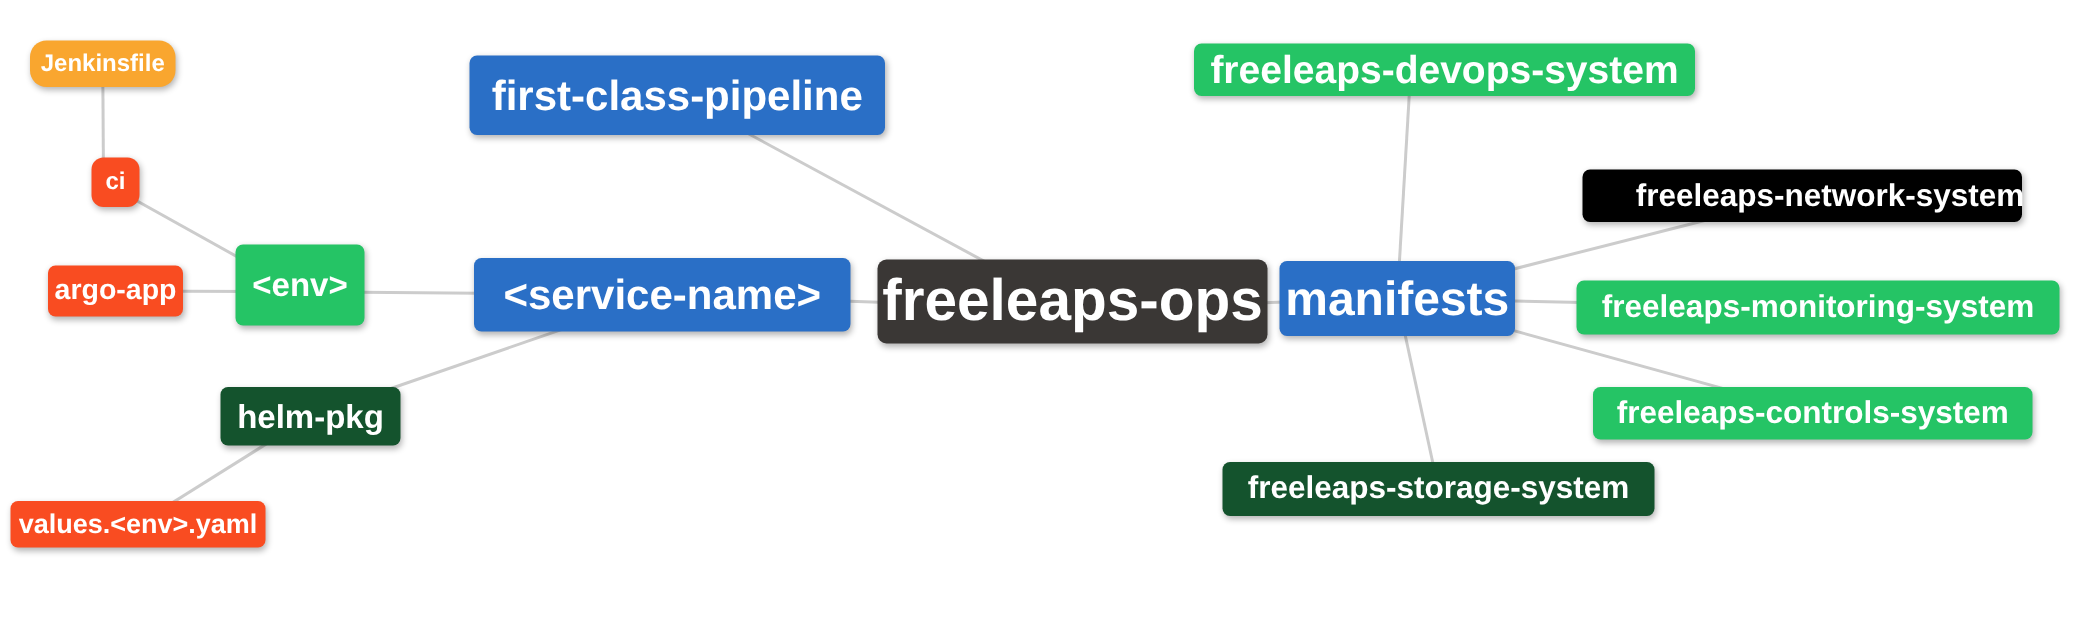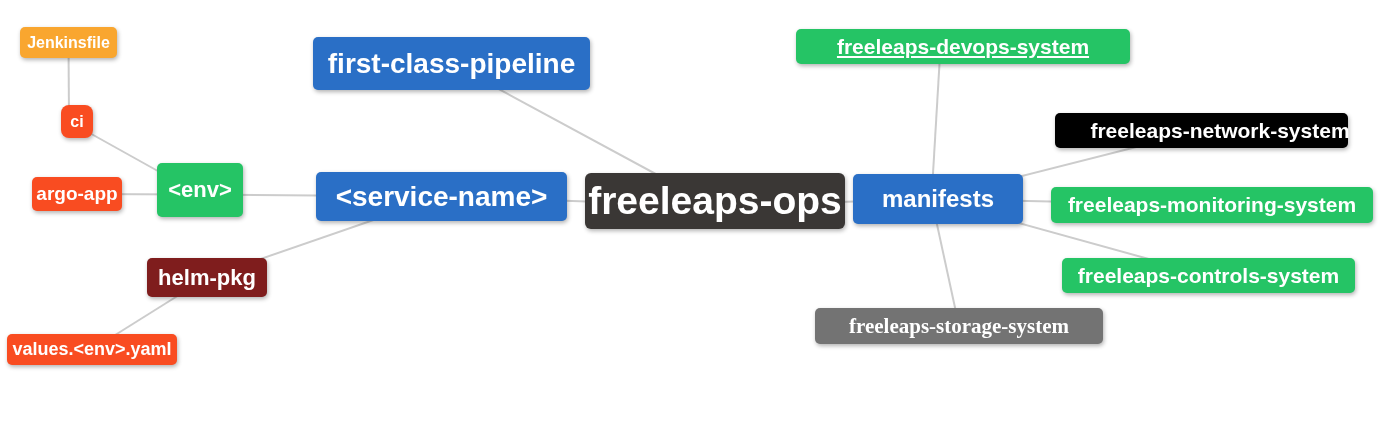"Jenkinsfile" div.node { border-radius: none -> 11px }
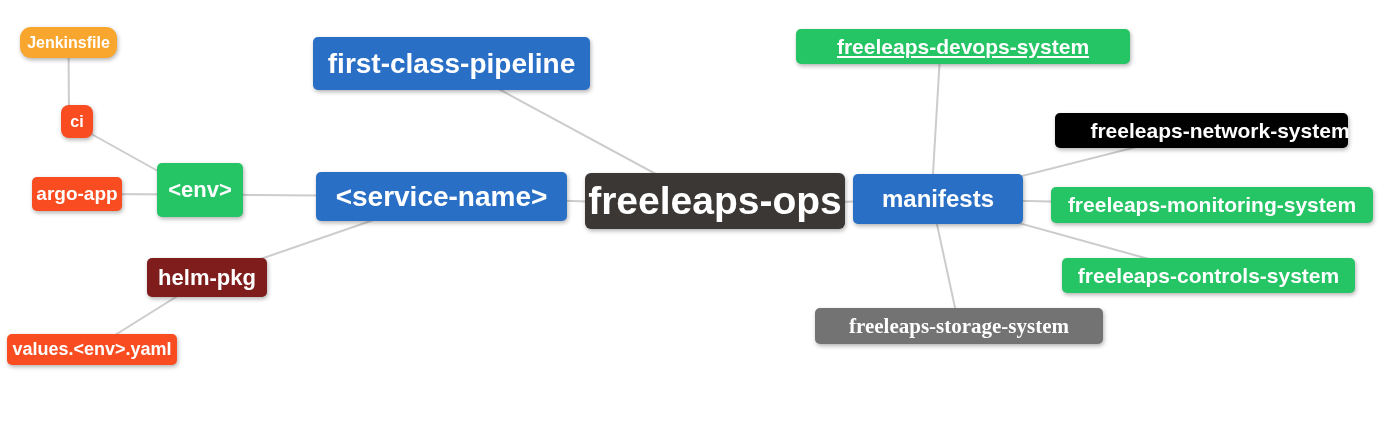"freeleaps-devops-system" .n-devops { font-size: 21px -> 26px; text-decoration: underline -> none }
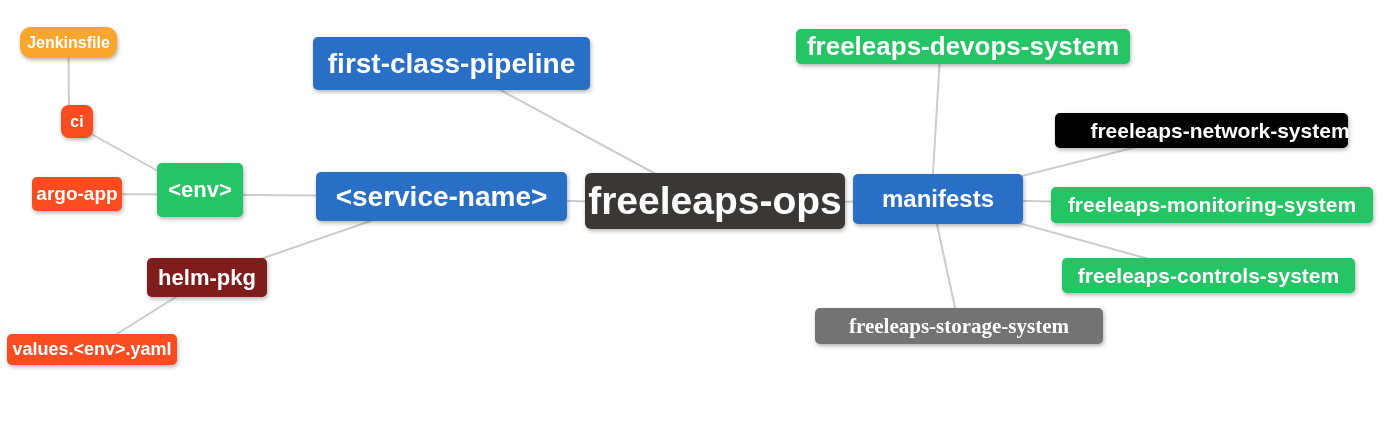"manifests" .n-manifests { font-size: 24px -> 32px; width: 170px -> 157px }
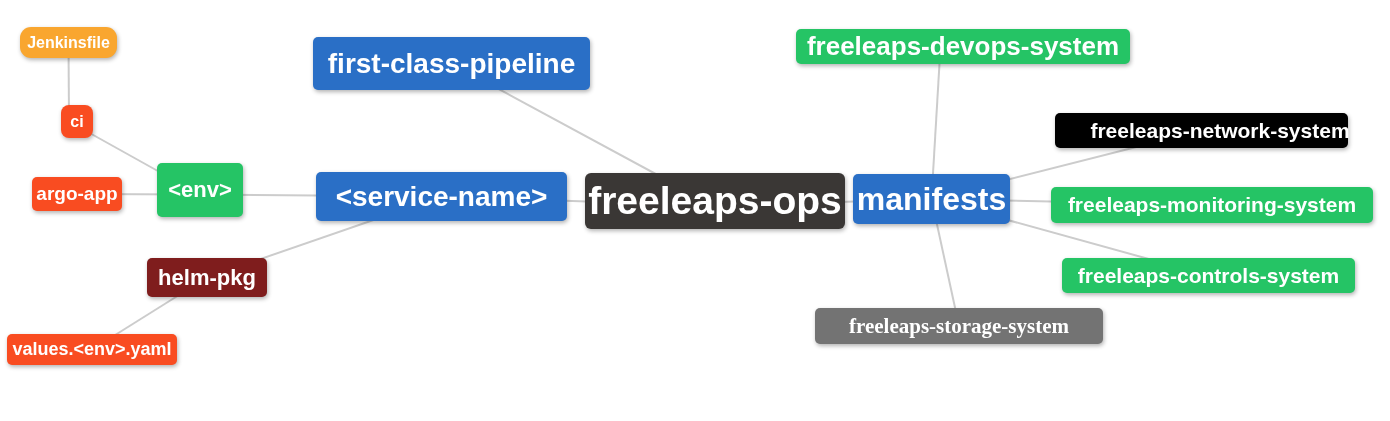"helm-pkg" div.node { background: #7f1d1d -> #14532d }
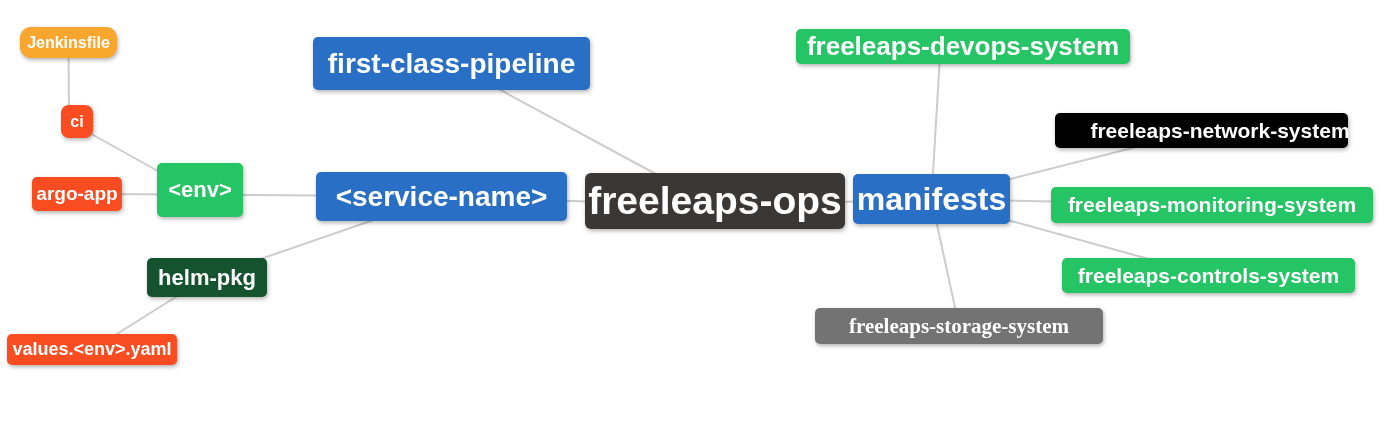"freeleaps-storage-system" div.node { background: #737373 -> #14532d; font-family: Liberation Serif, serif -> none }
